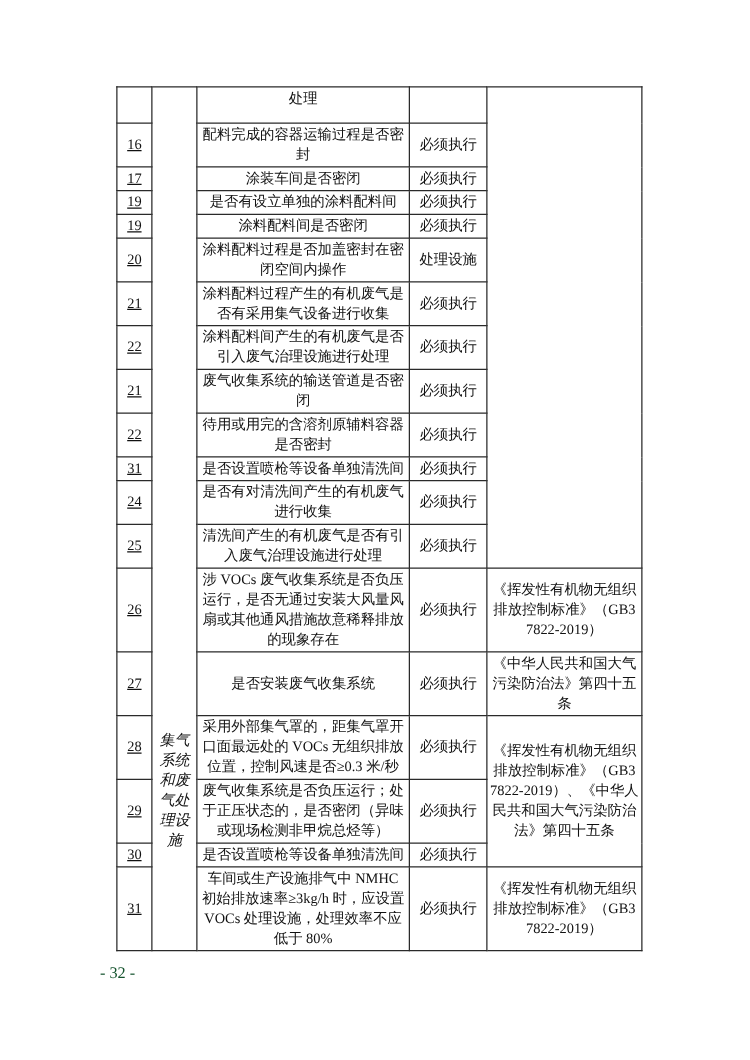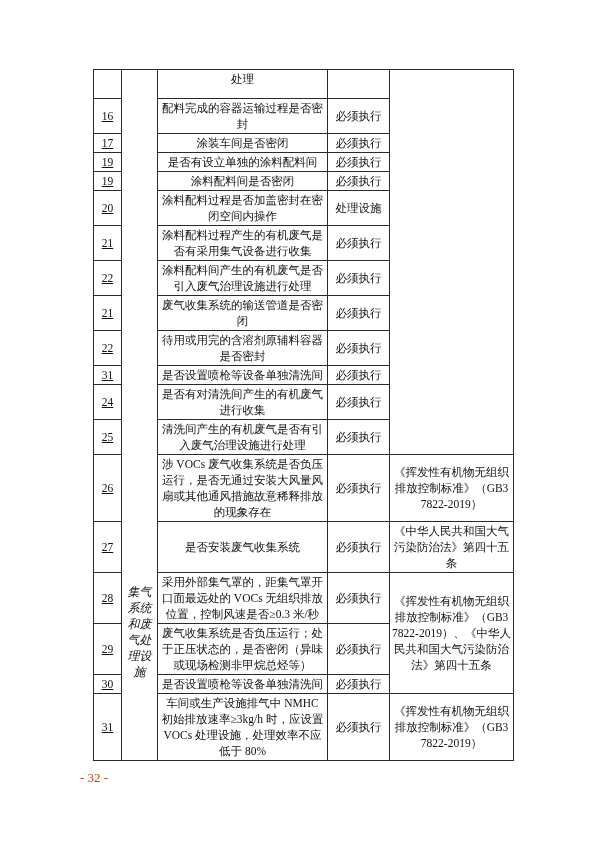"- 32 -" .footer { color: #c2410c -> #14532d }
